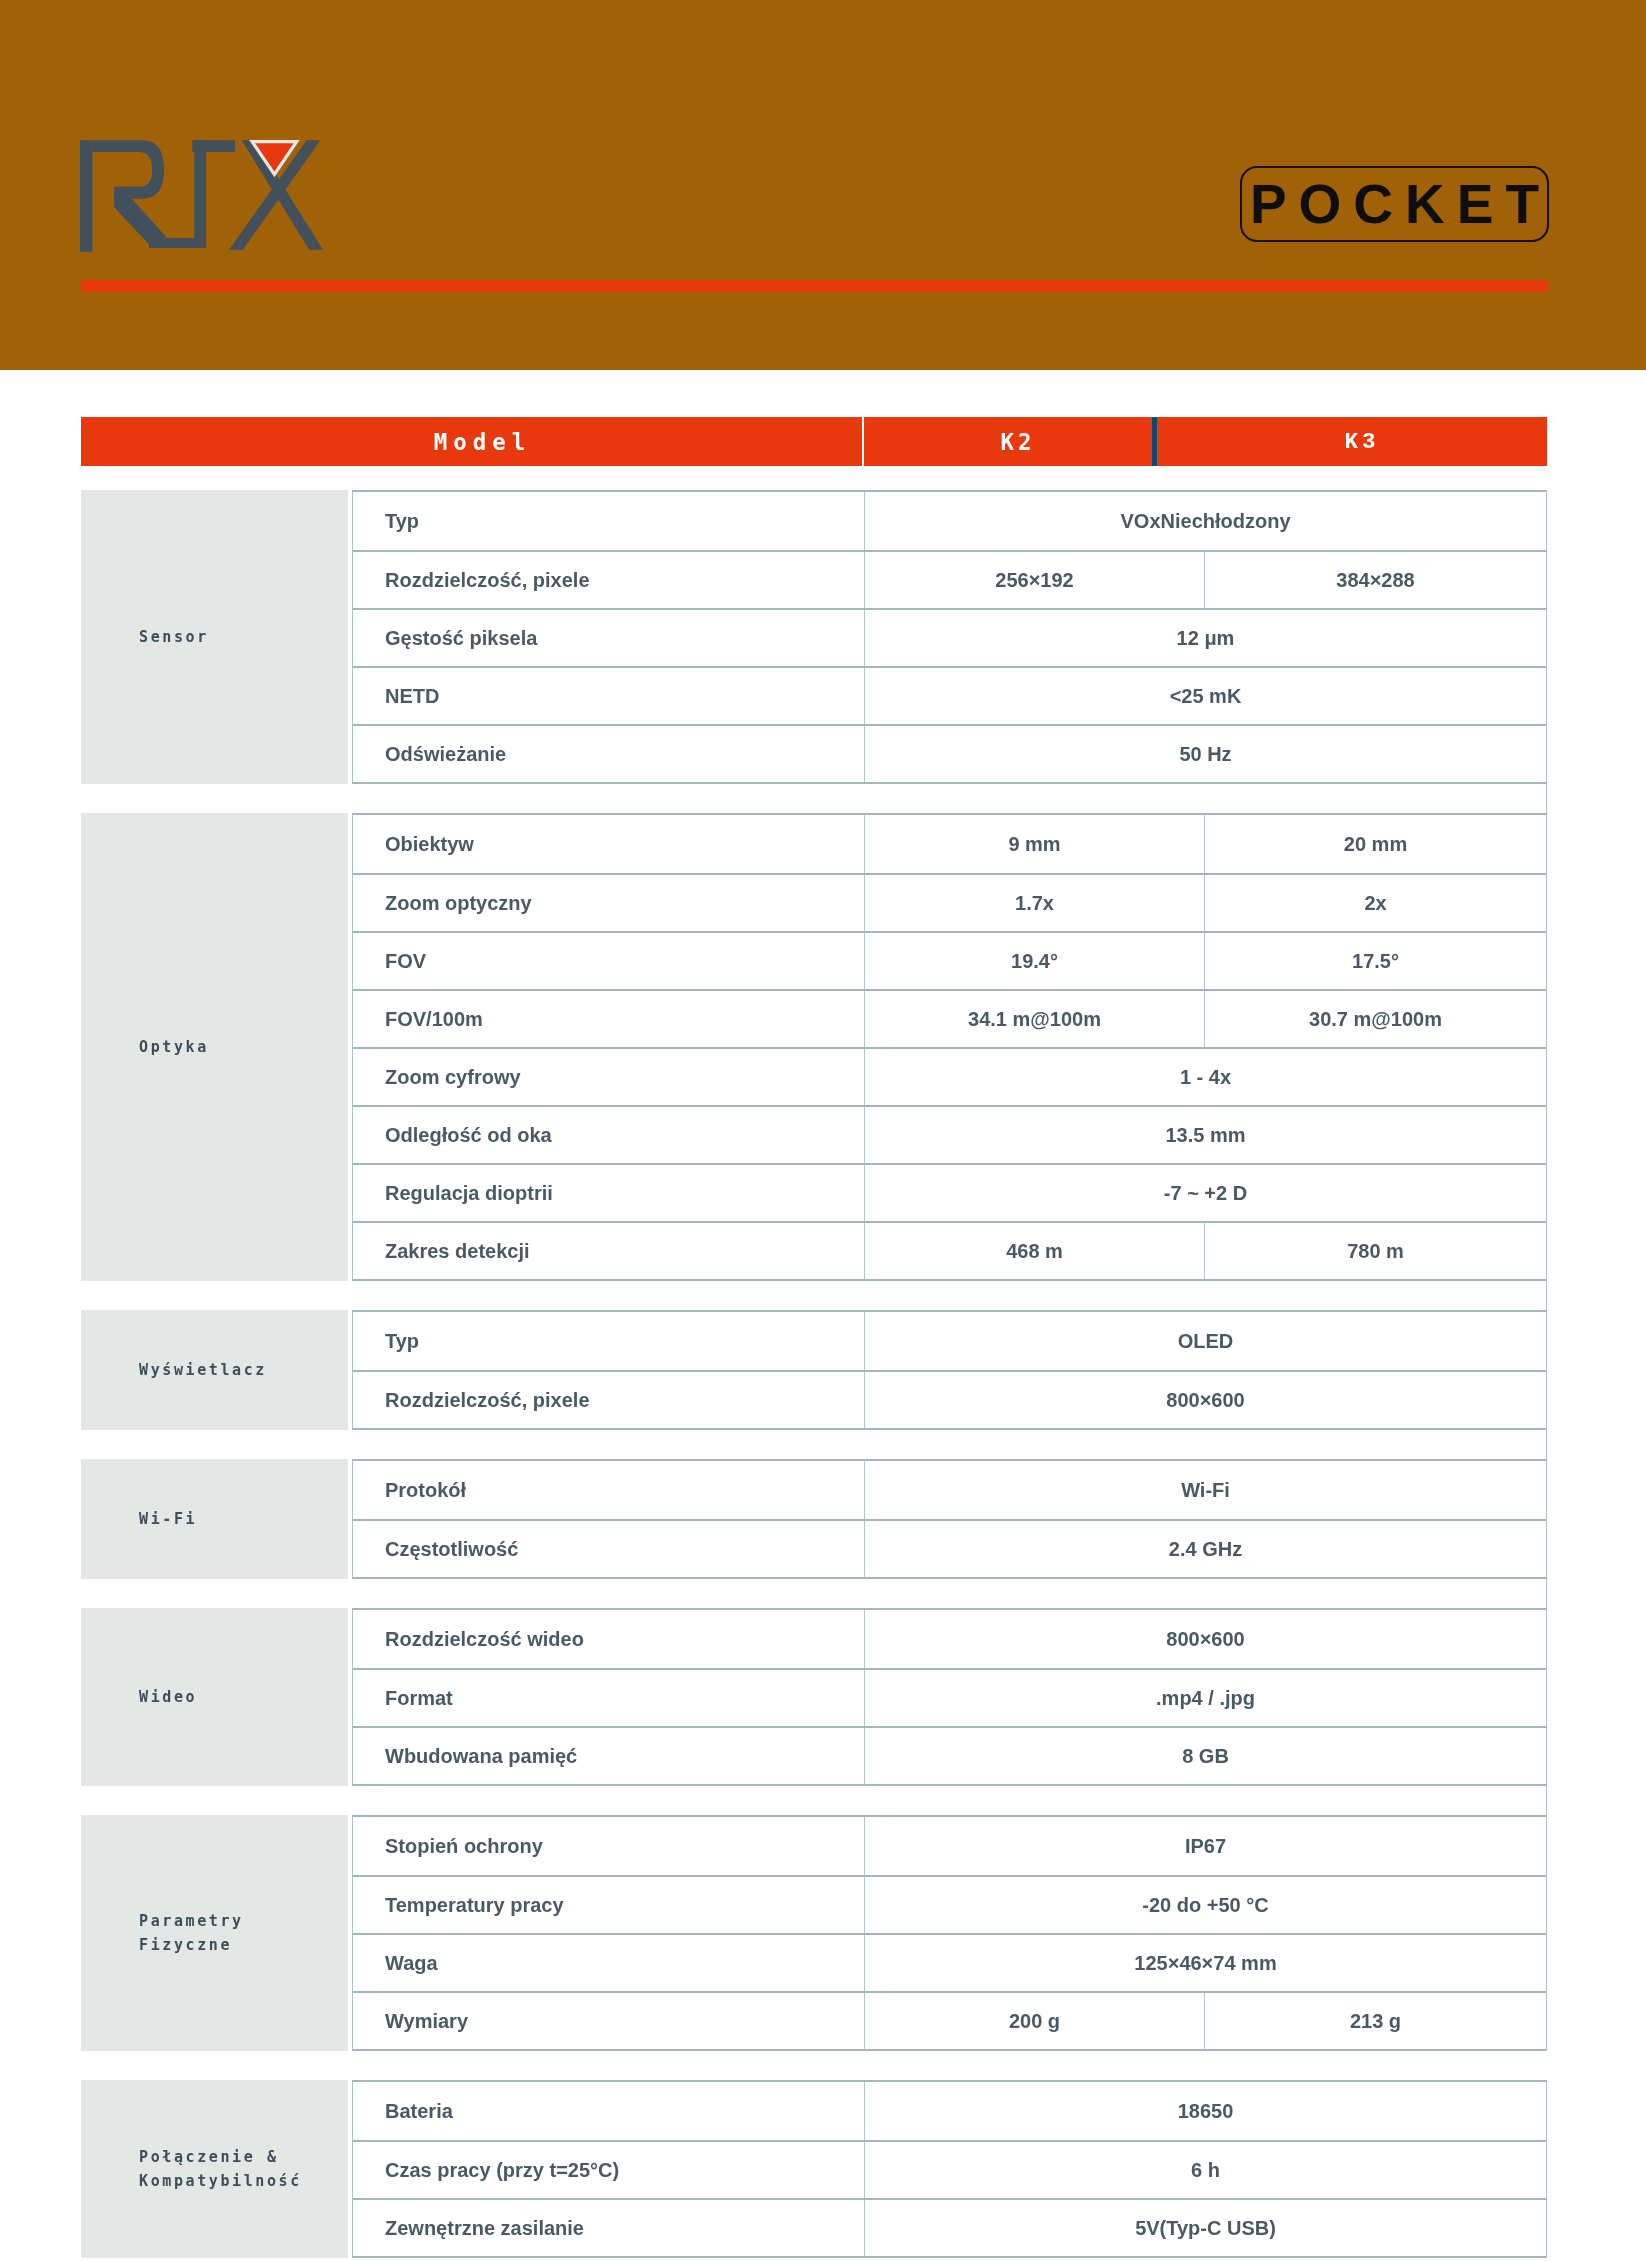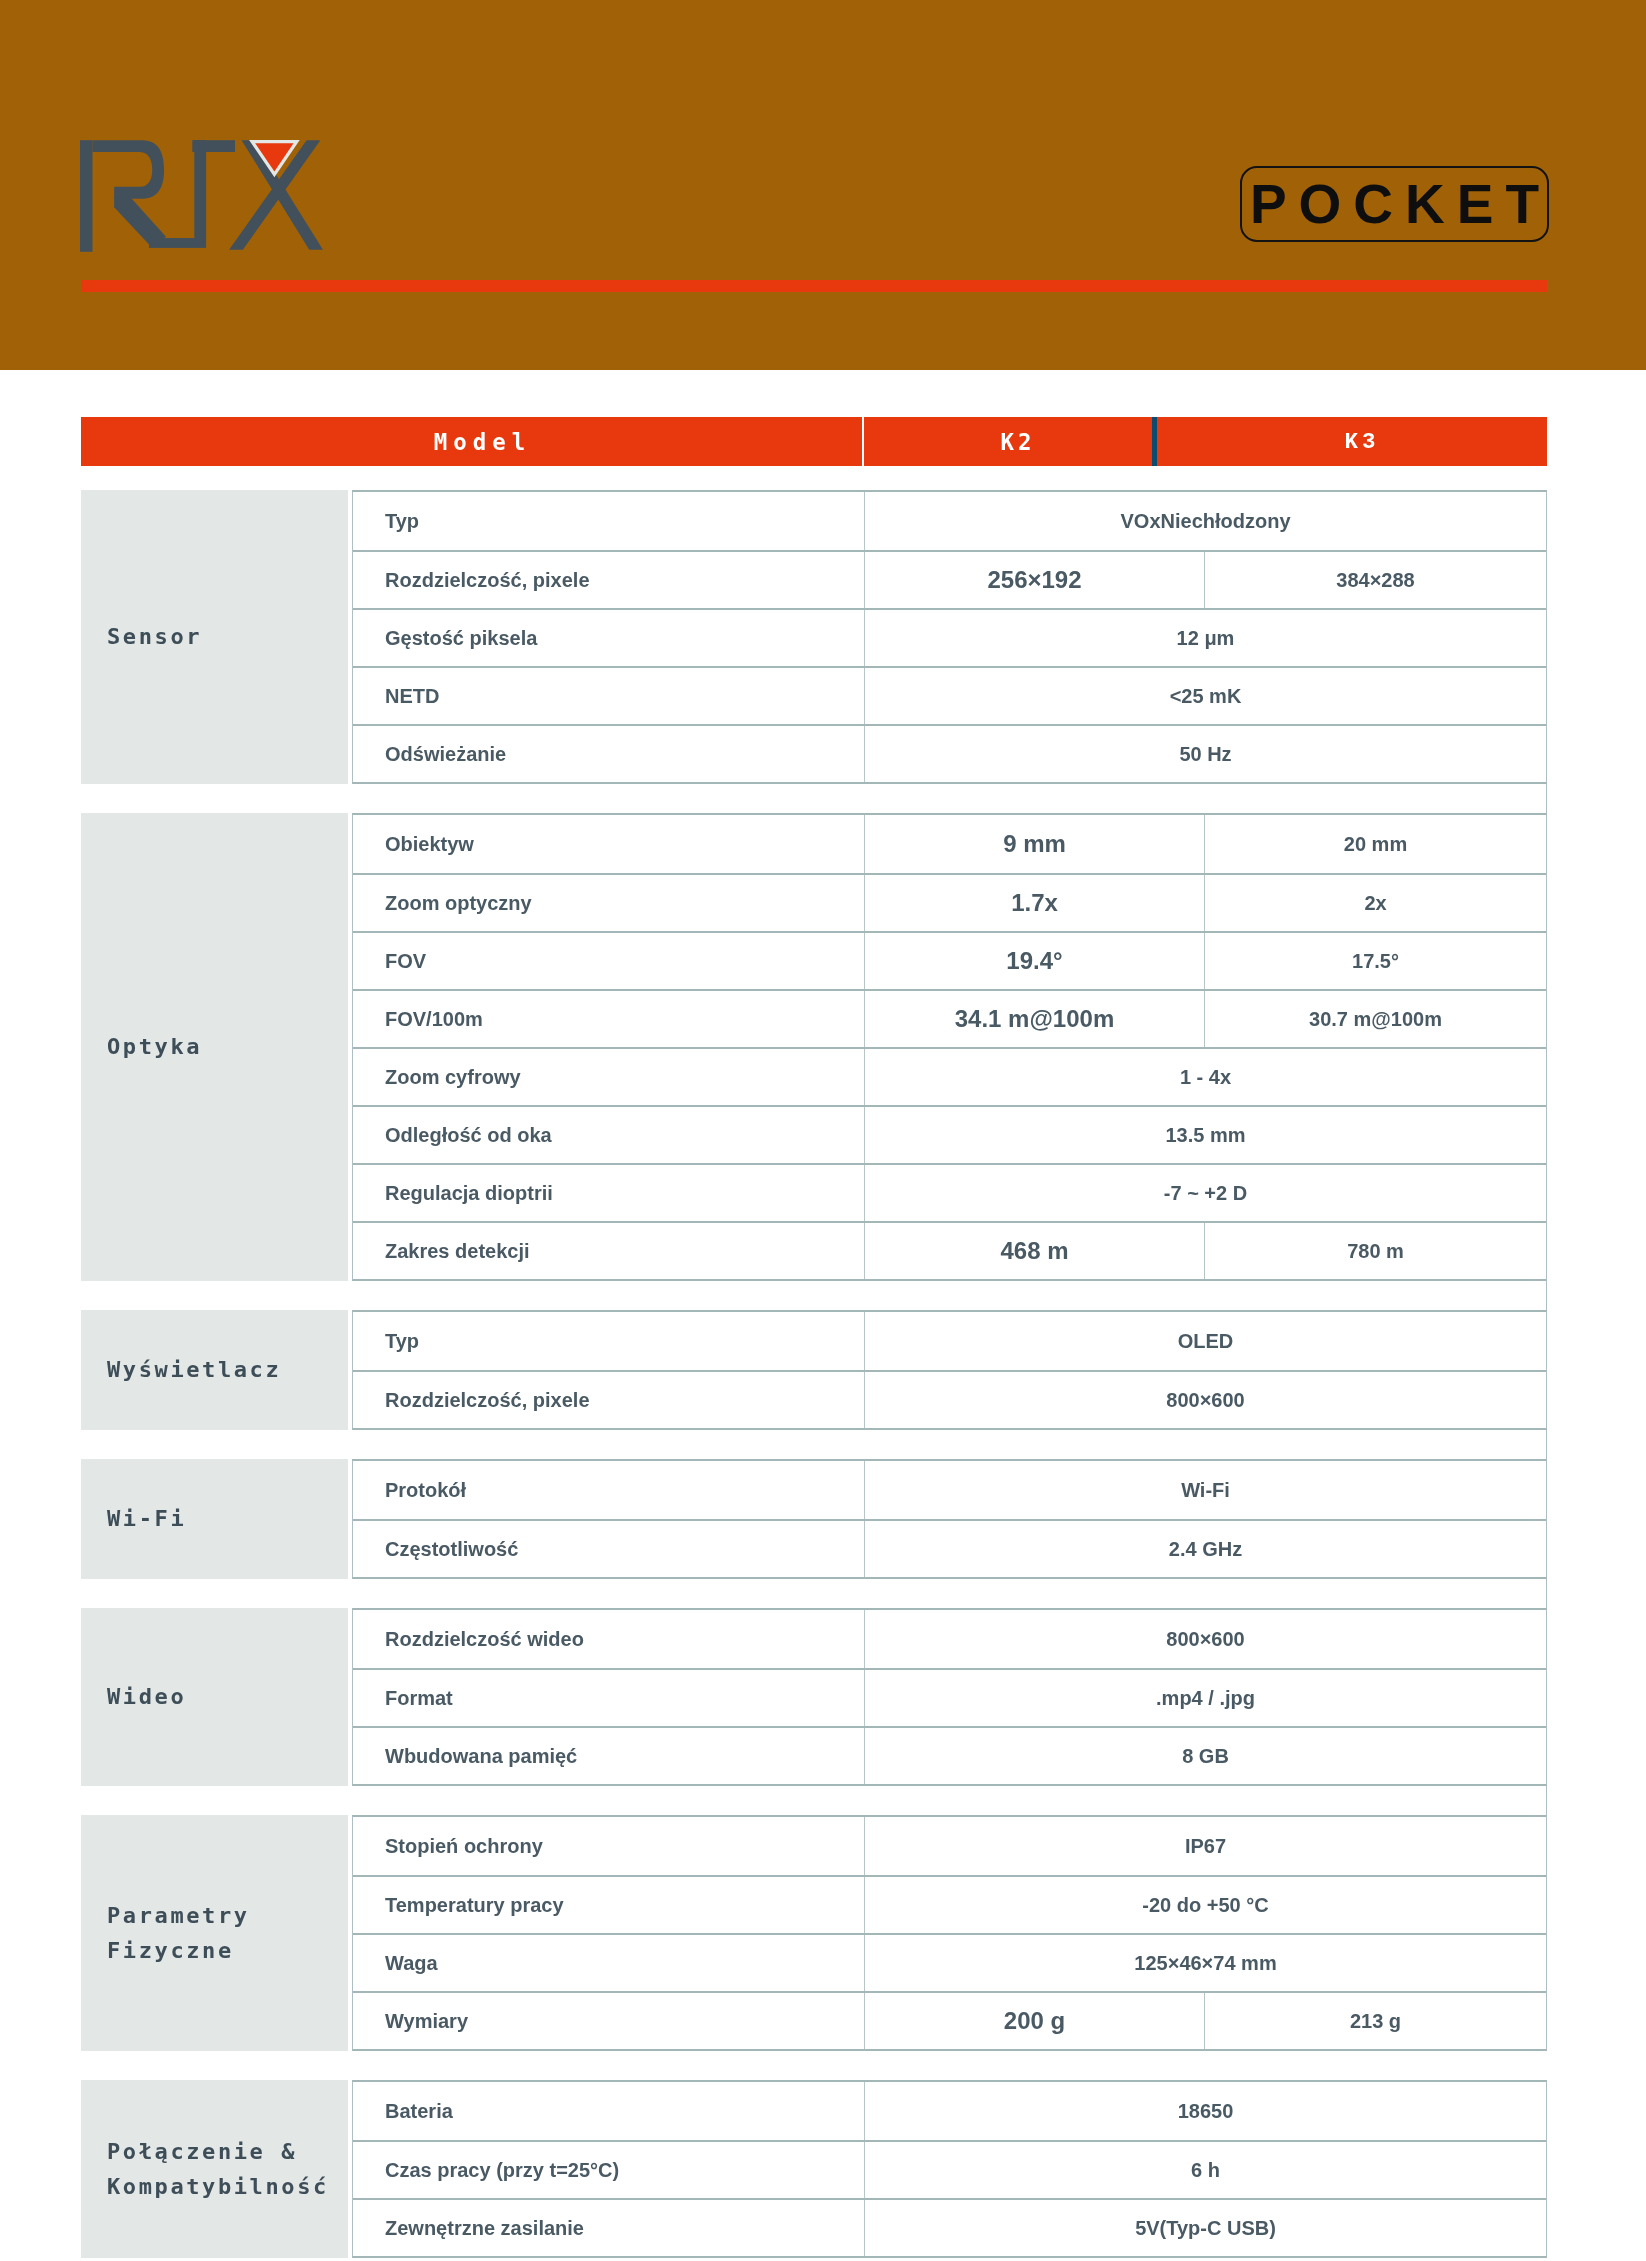"256×192" .cell-k2 { font-size: 24px -> 20px }
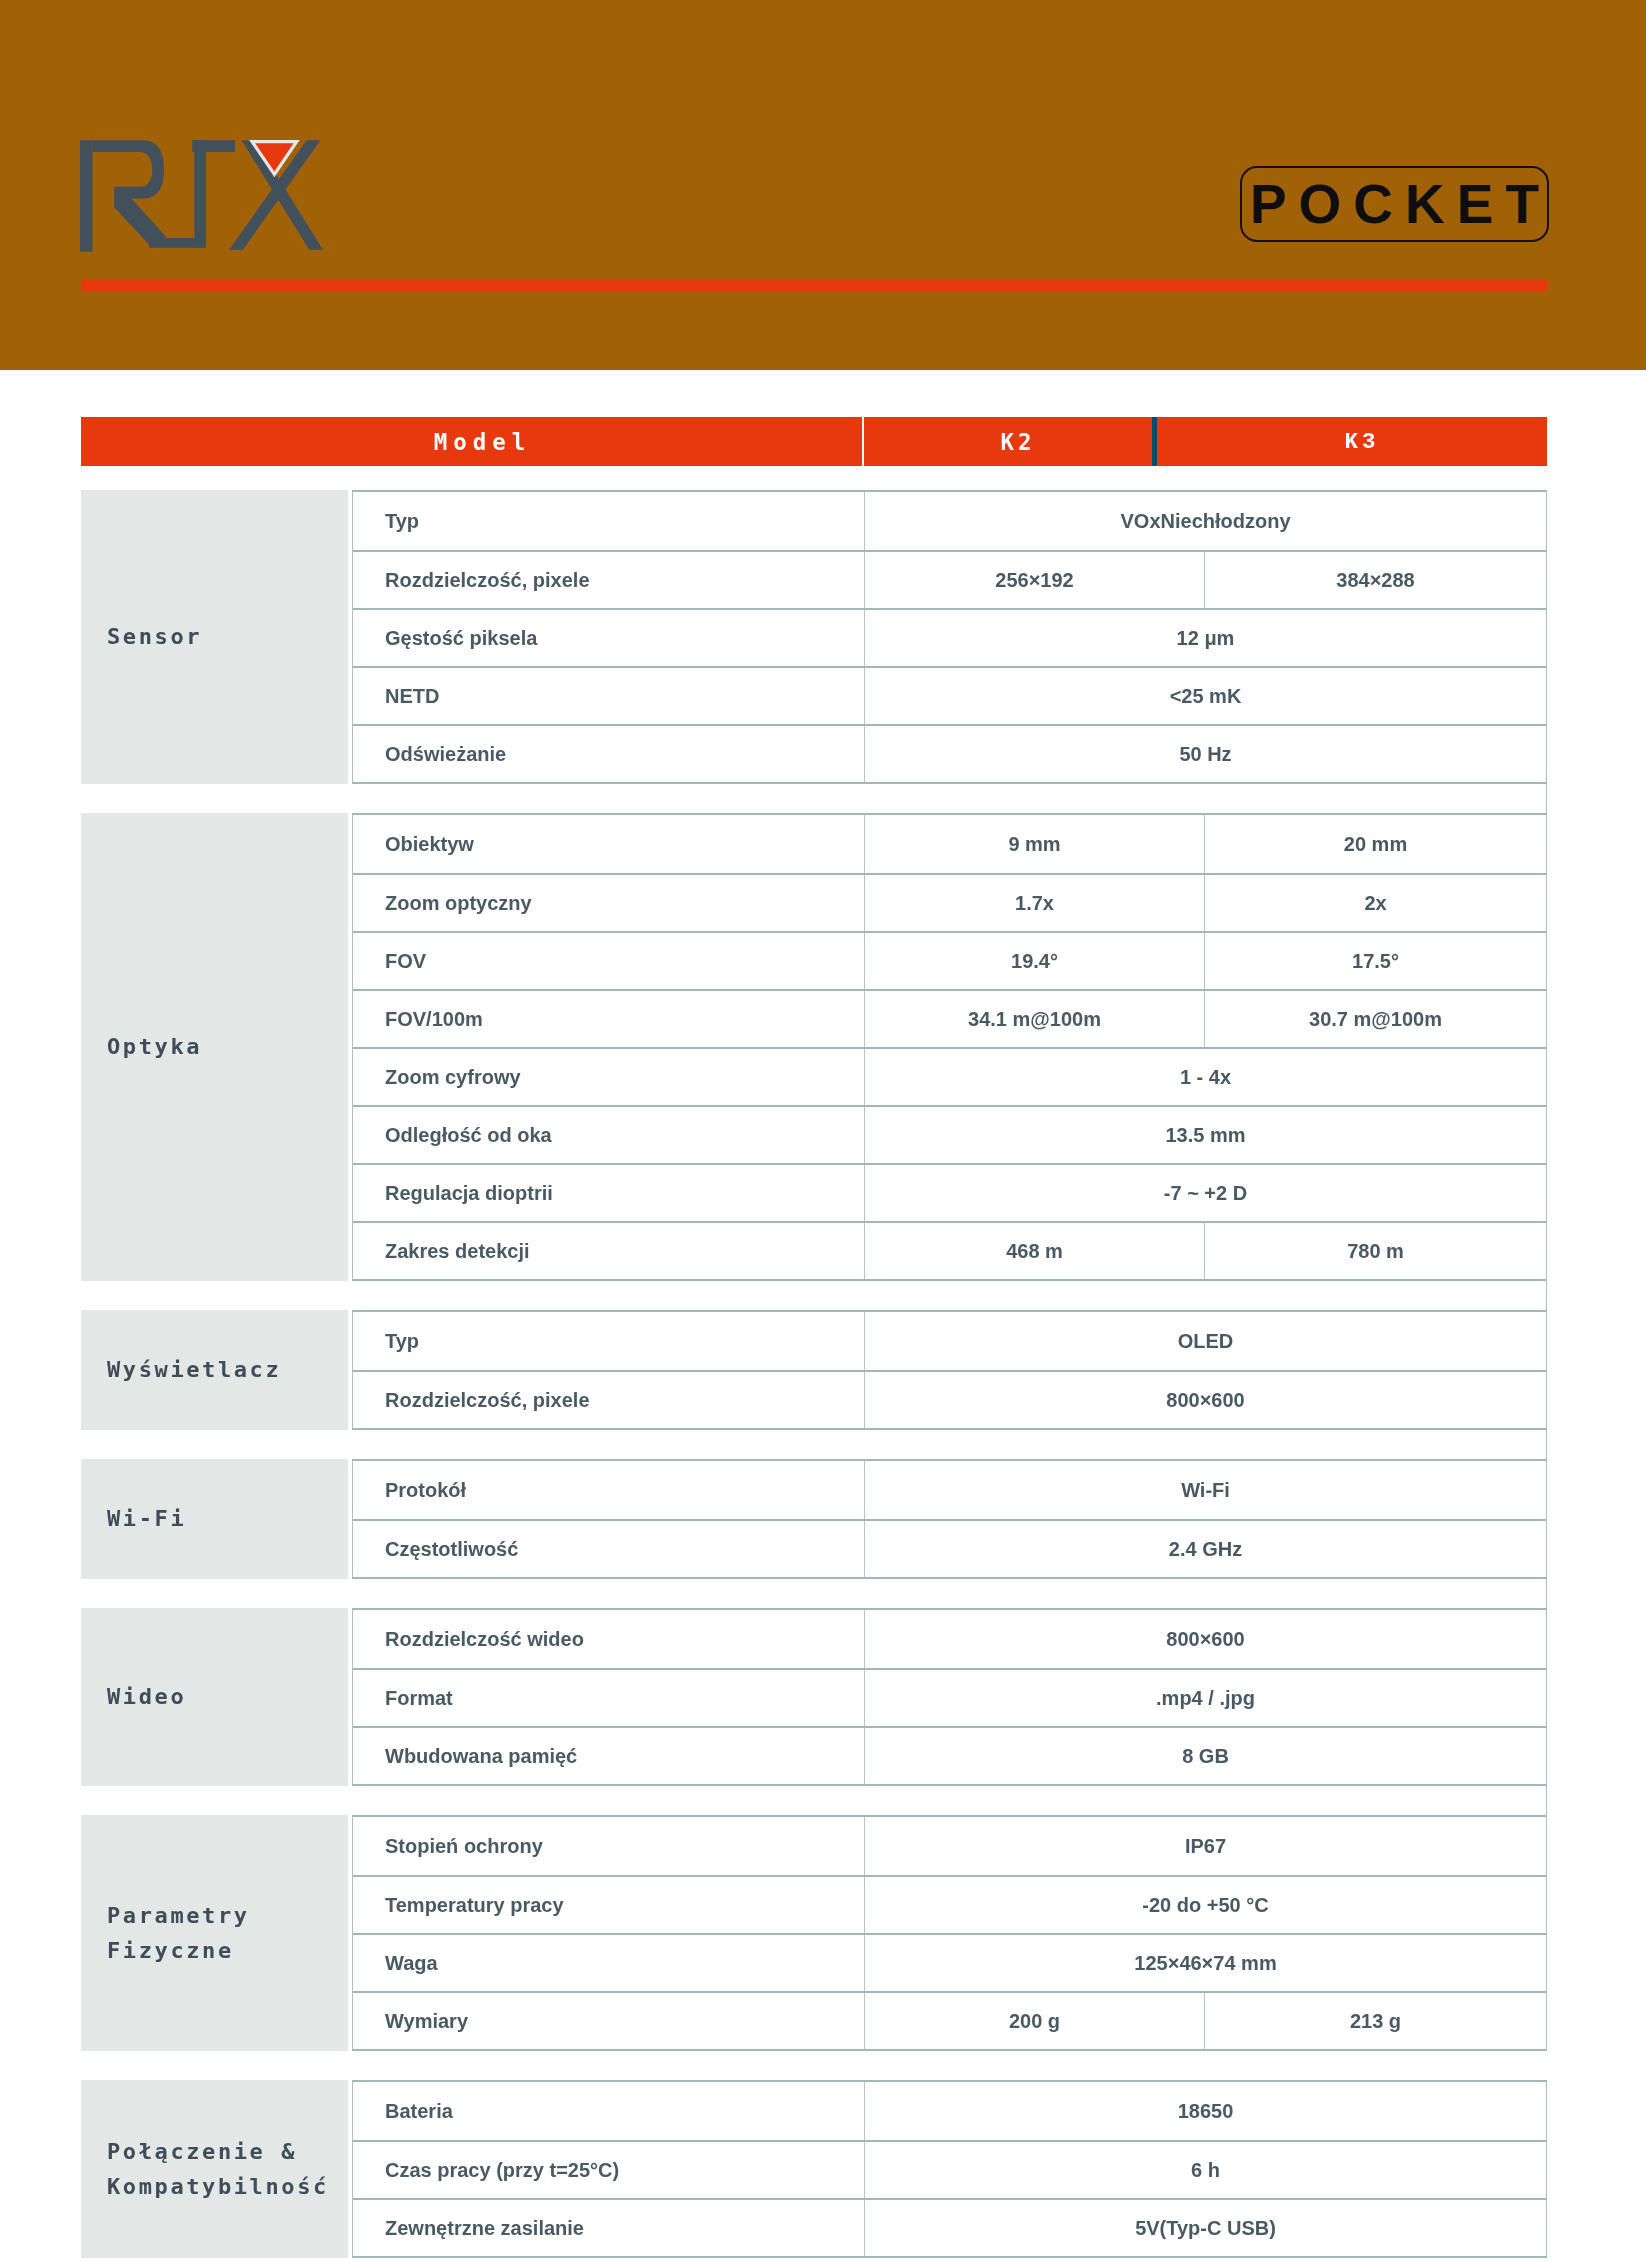"Sensor" .sec-label span { font-size: 22px -> 15px; margin-left: none -> 32px }
